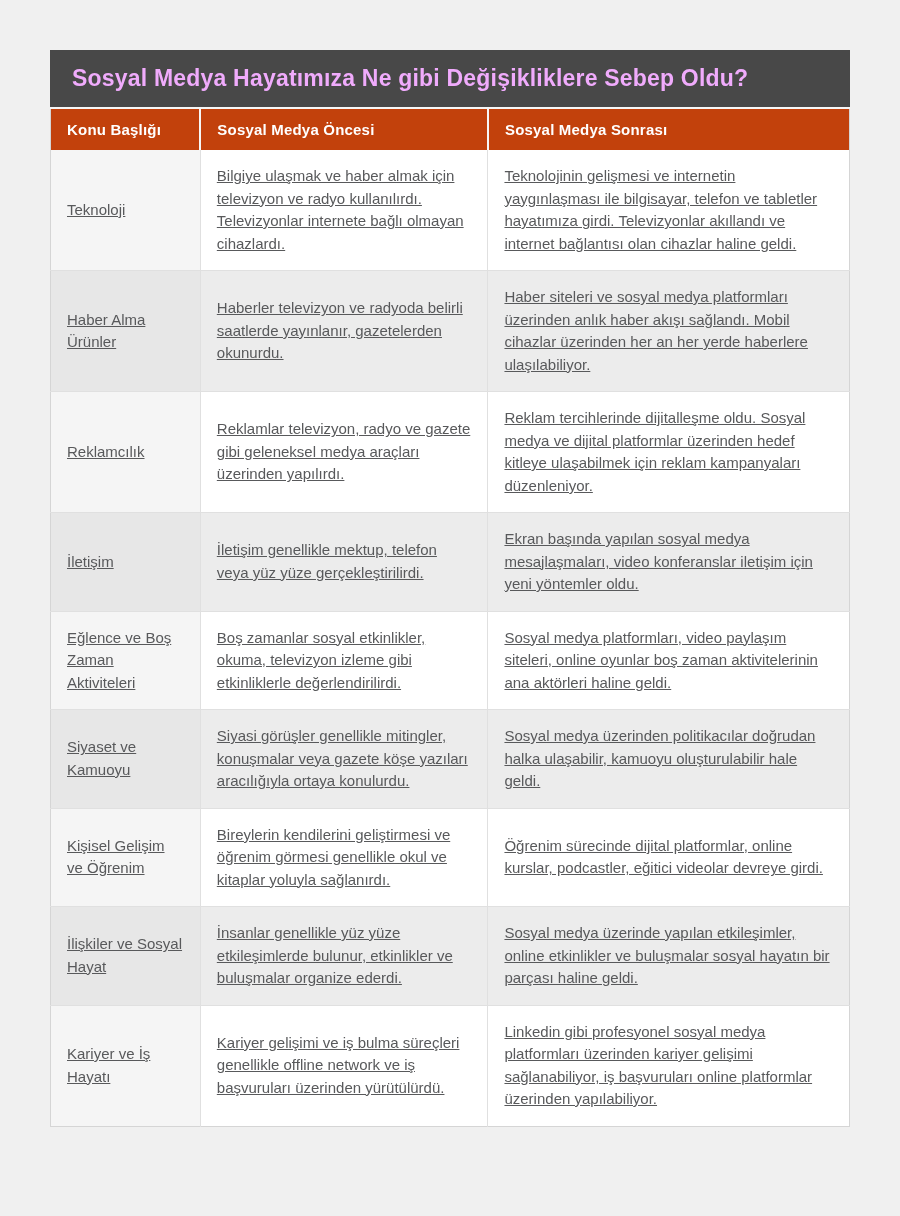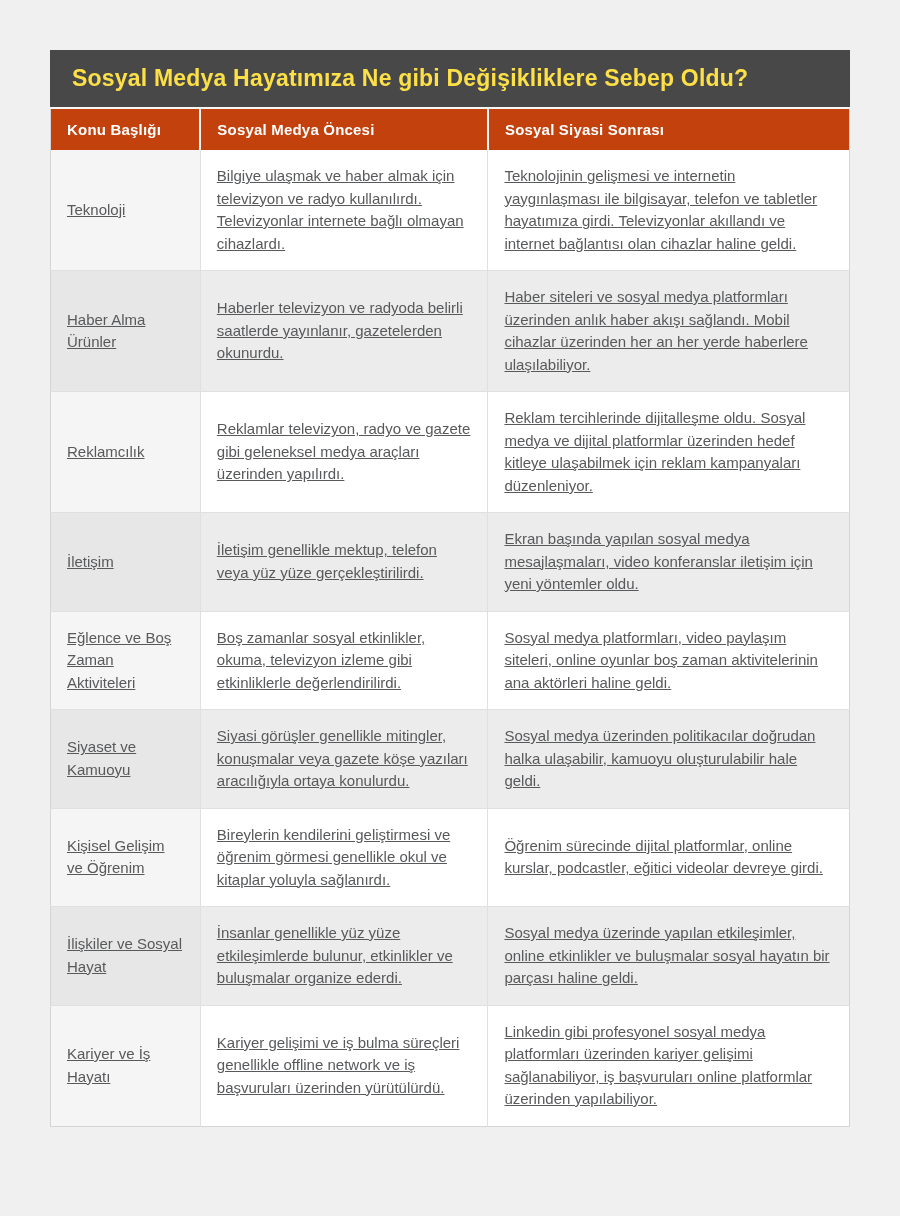"Sosyal Medya Hayatımıza Ne gibi" .card-title { color: #fde047 -> #f0abfc }
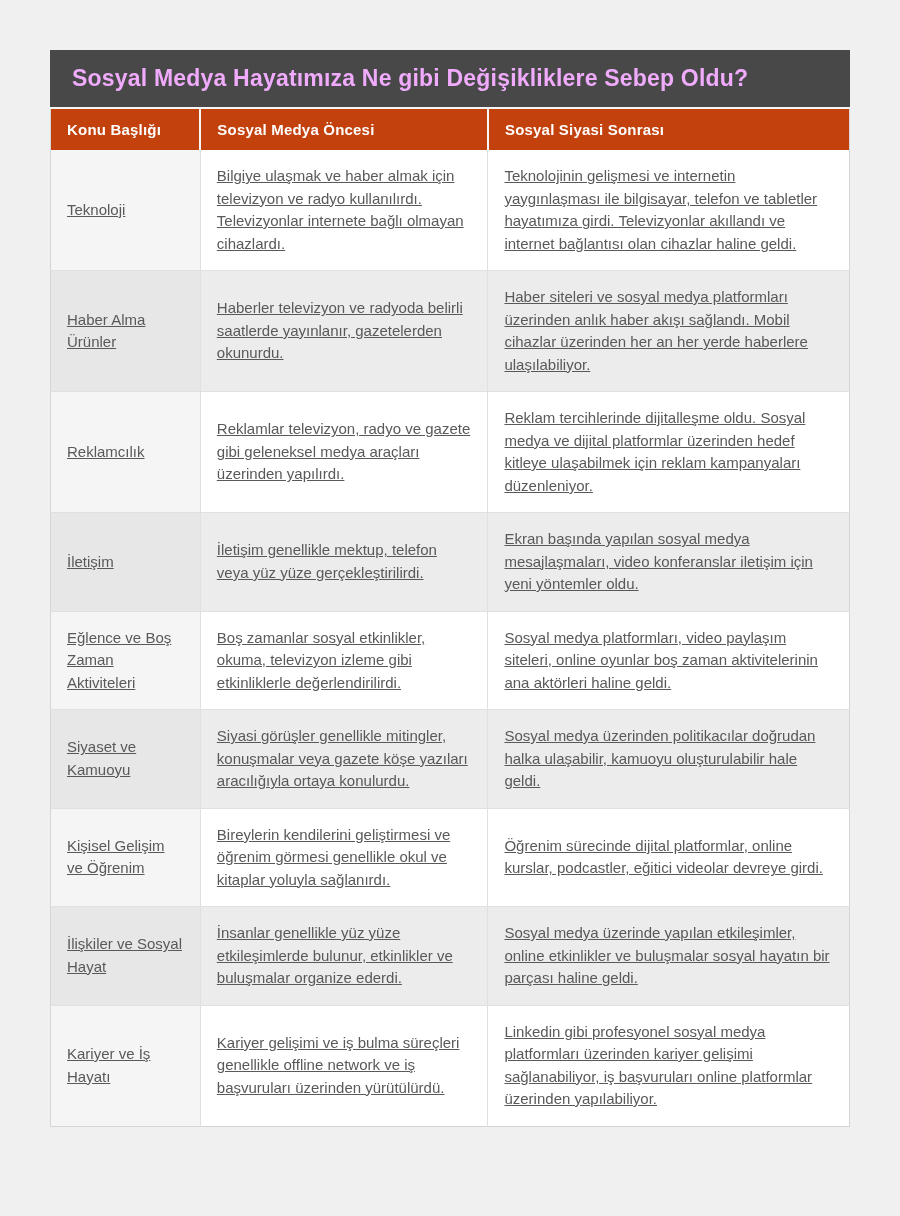"Sosyal Siyasi Sonrası" th { text: Siyasi -> Medya }
